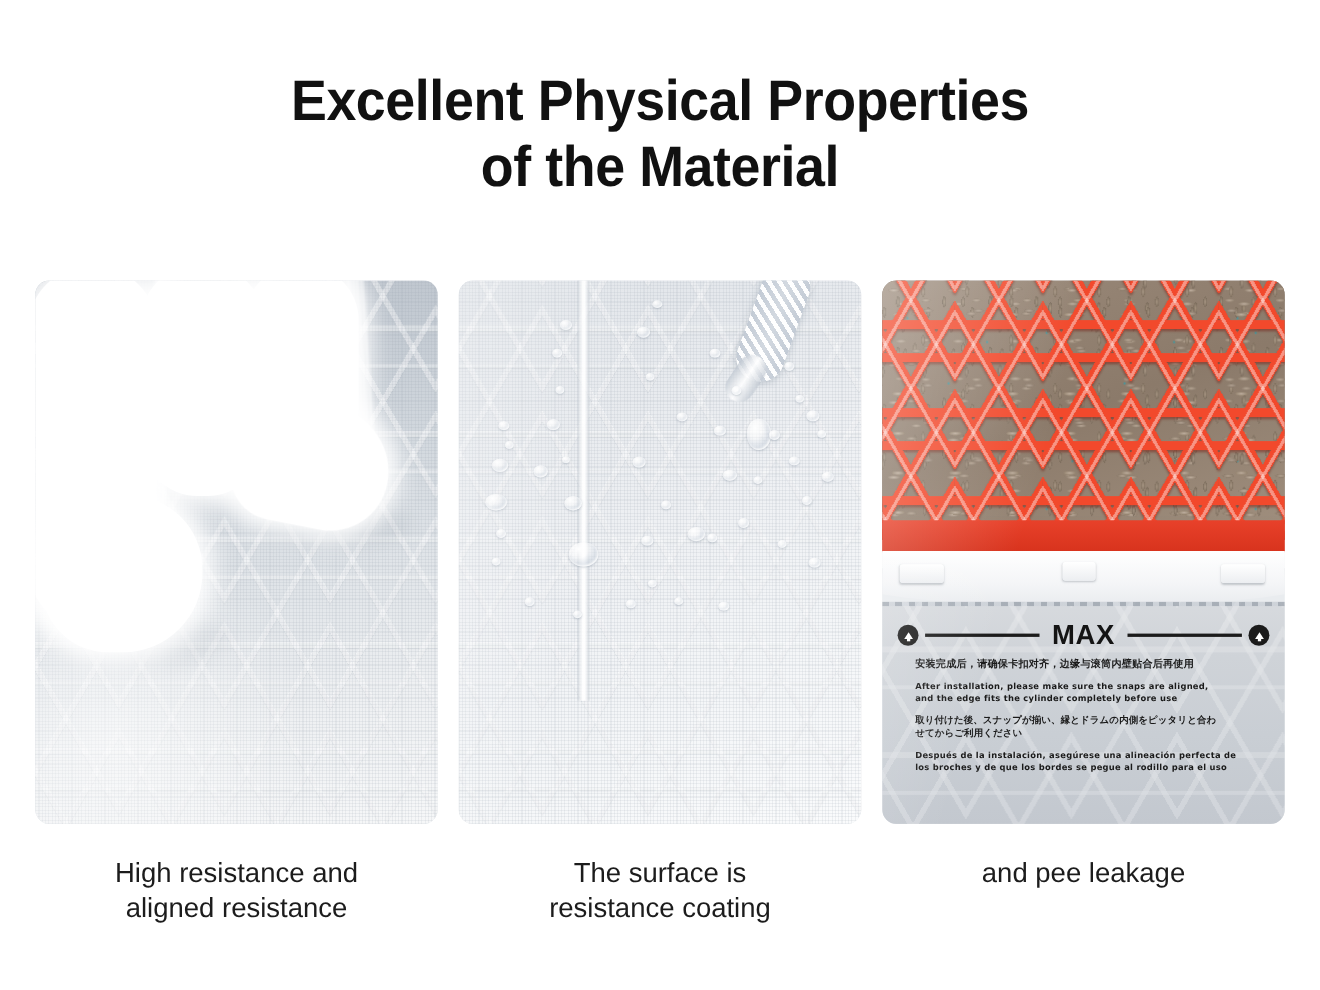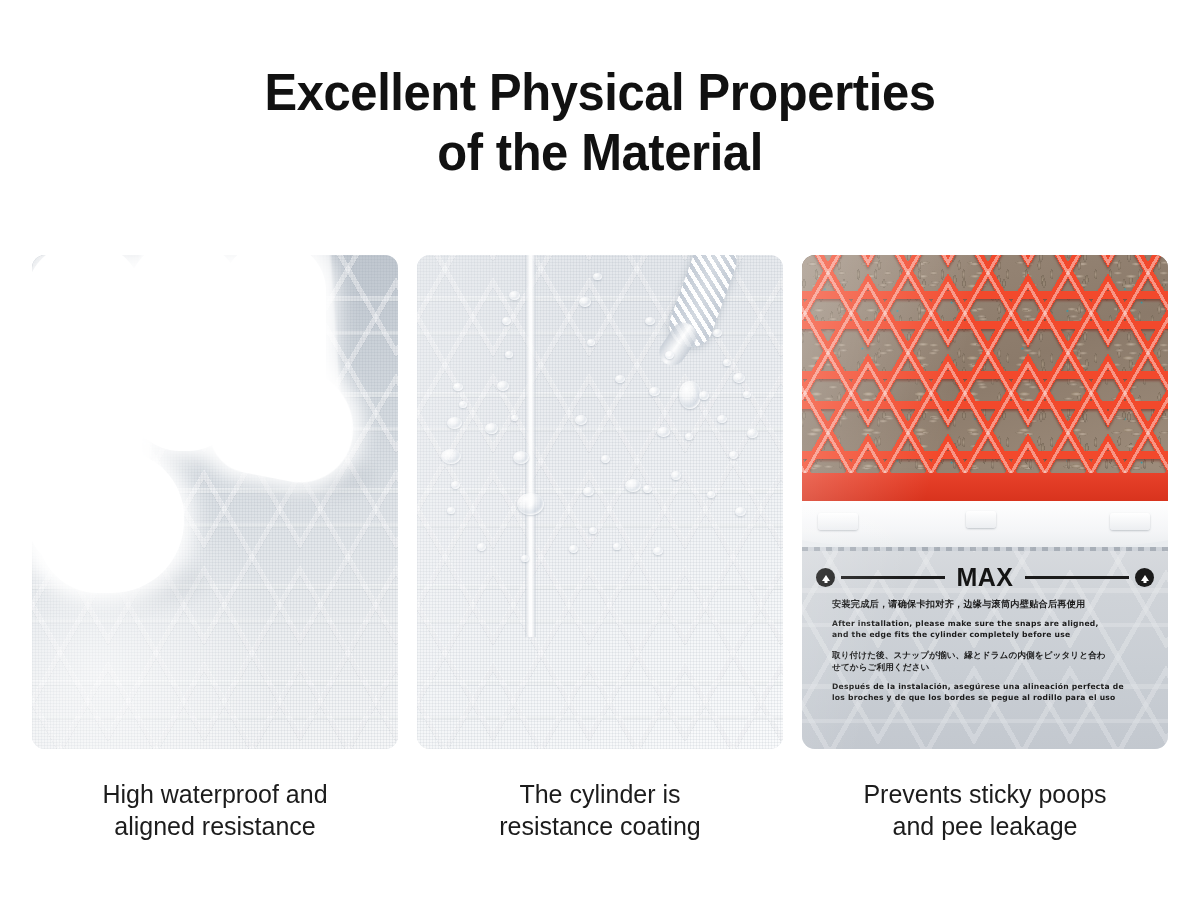"High waterproof and" span.cl { text: waterproof -> resistance }
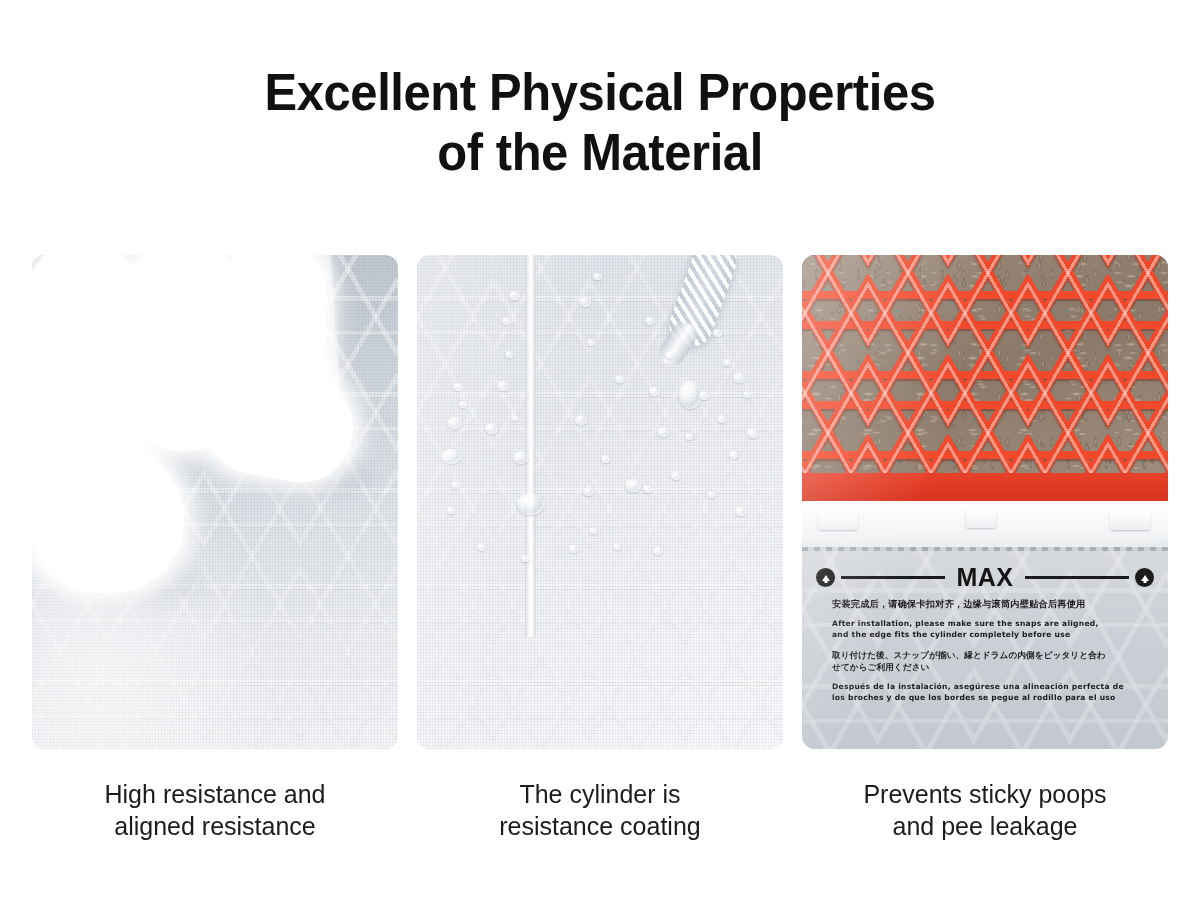"The cylinder is" span.cl { text: cylinder -> surface }
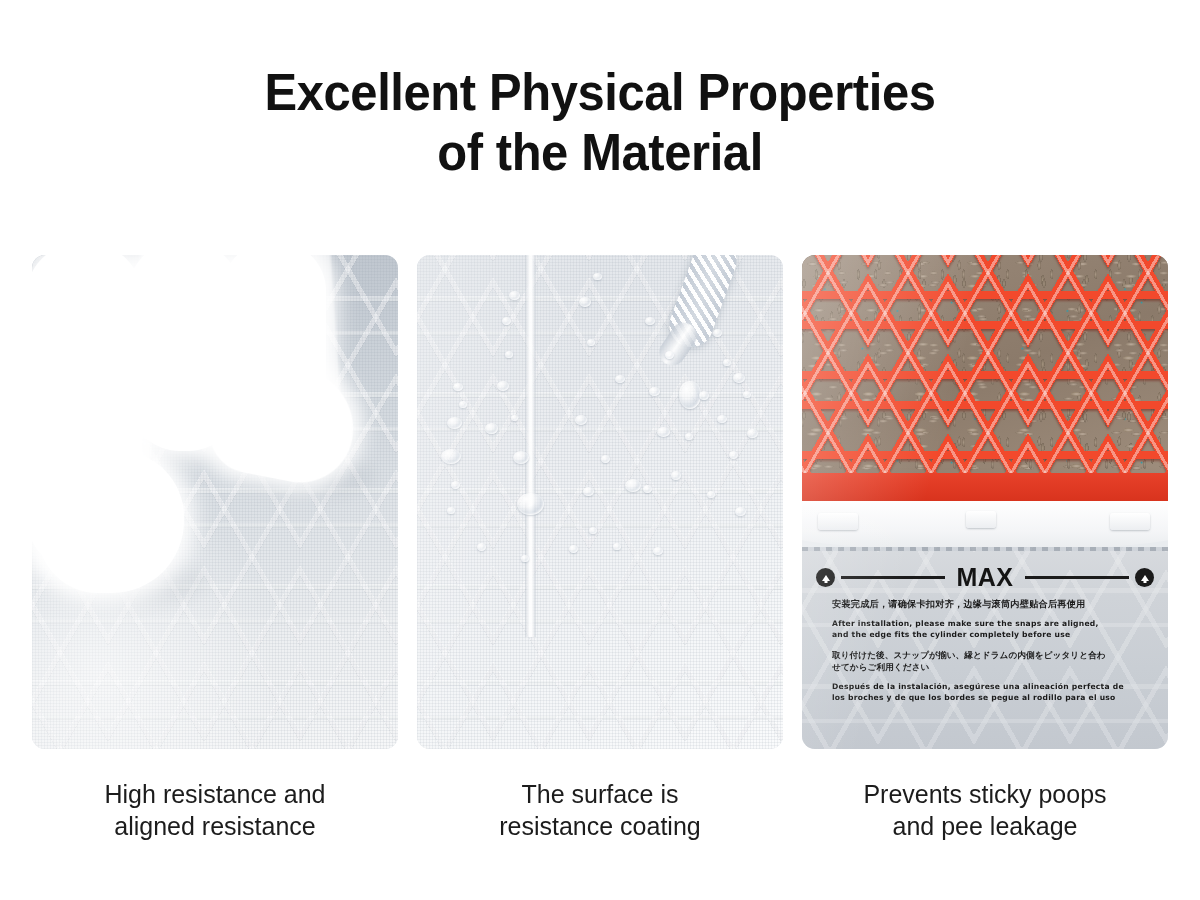"Prevents sticky poops" span.cl { html: <span>Prevents sticky poops</span> -> none }
